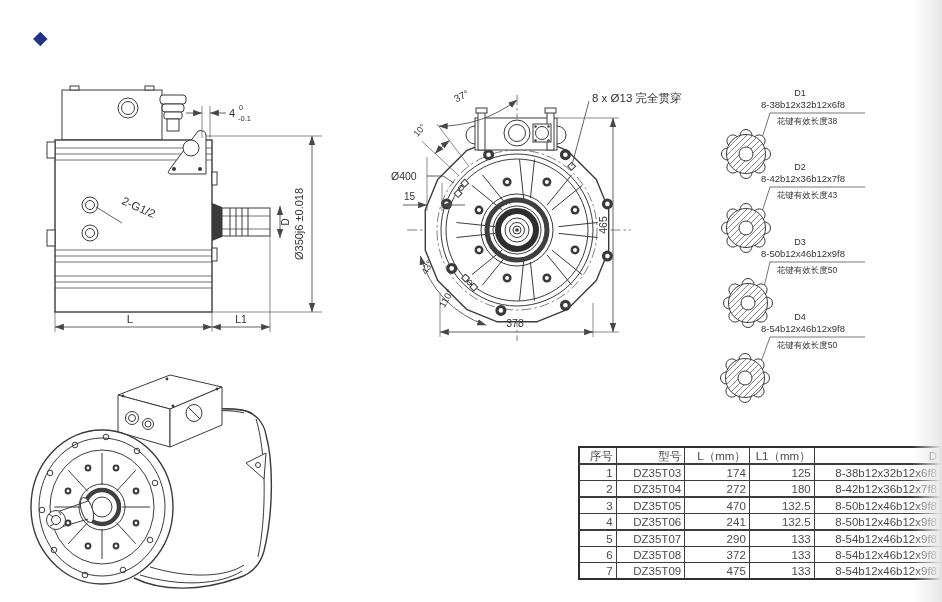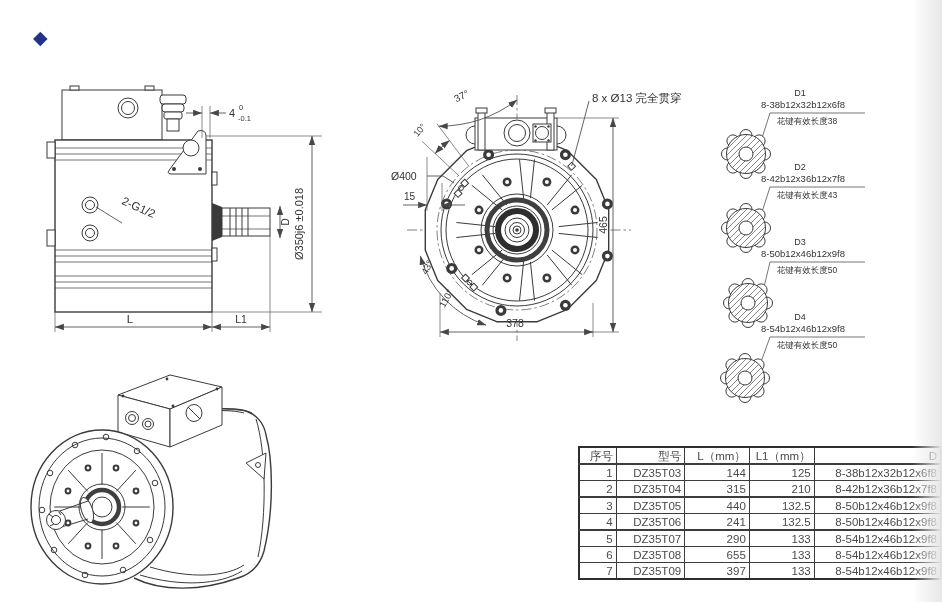"144" td { text: 144 -> 174 }
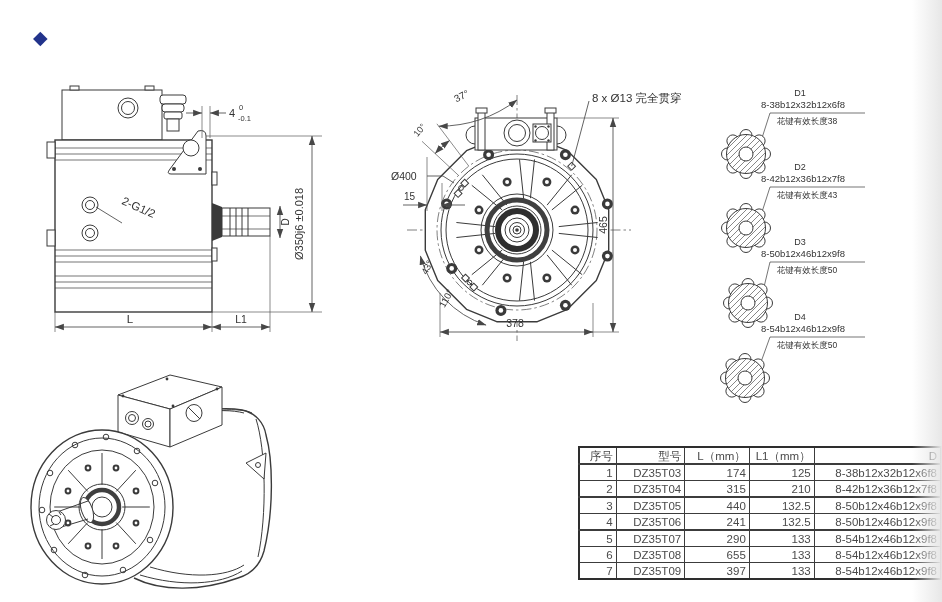"315" td { text: 315 -> 272 }
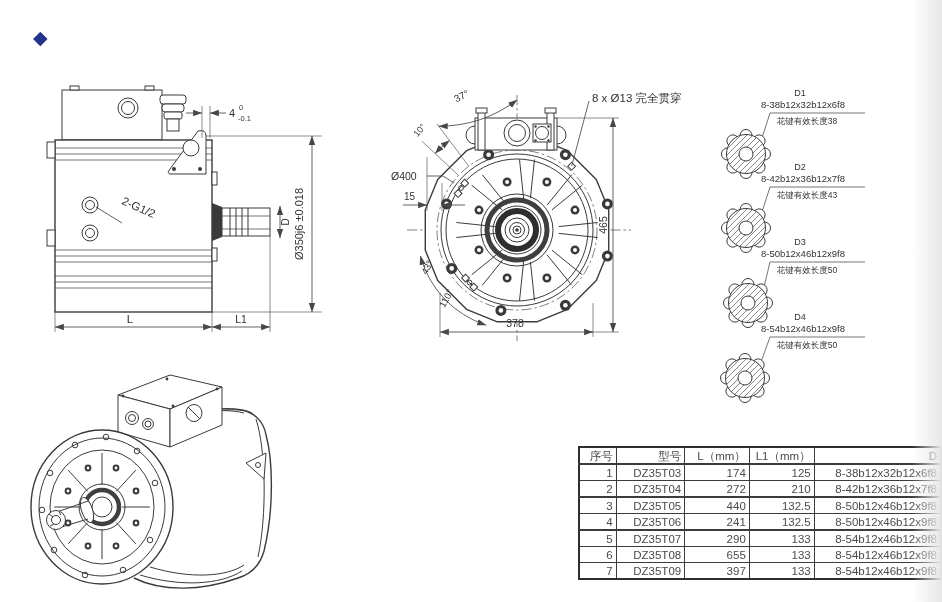"210" td { text: 210 -> 180 }
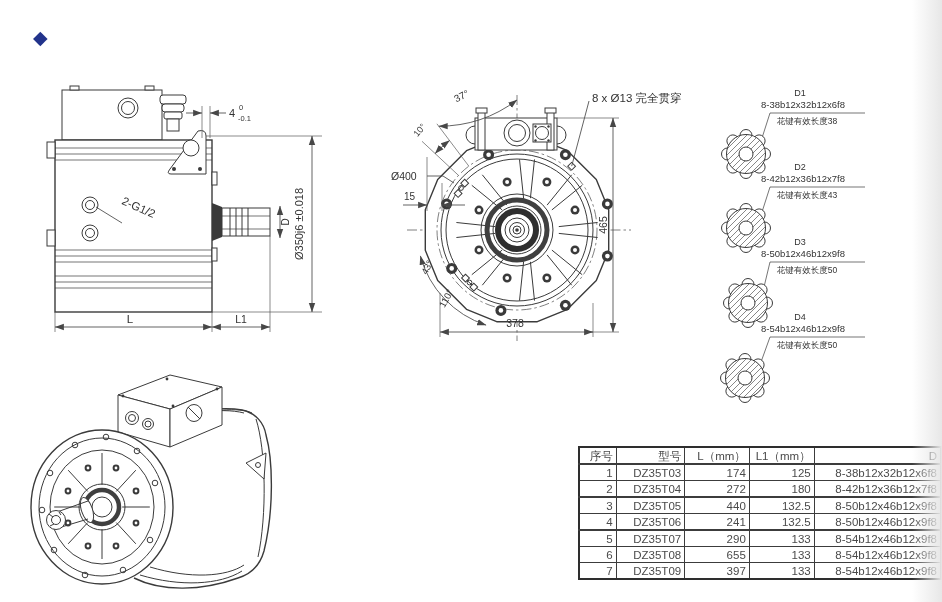"440" td { text: 440 -> 470 }
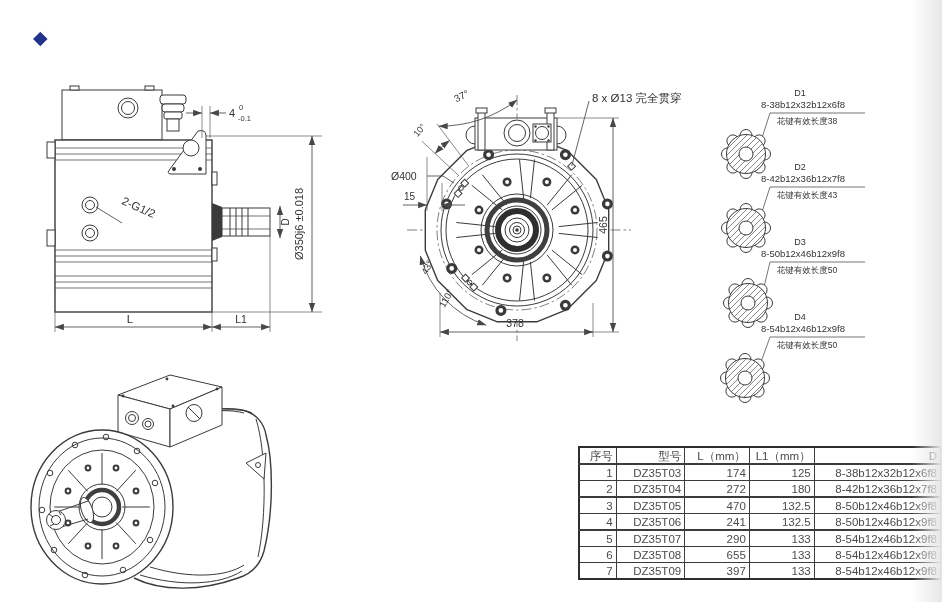"655" td { text: 655 -> 372 }
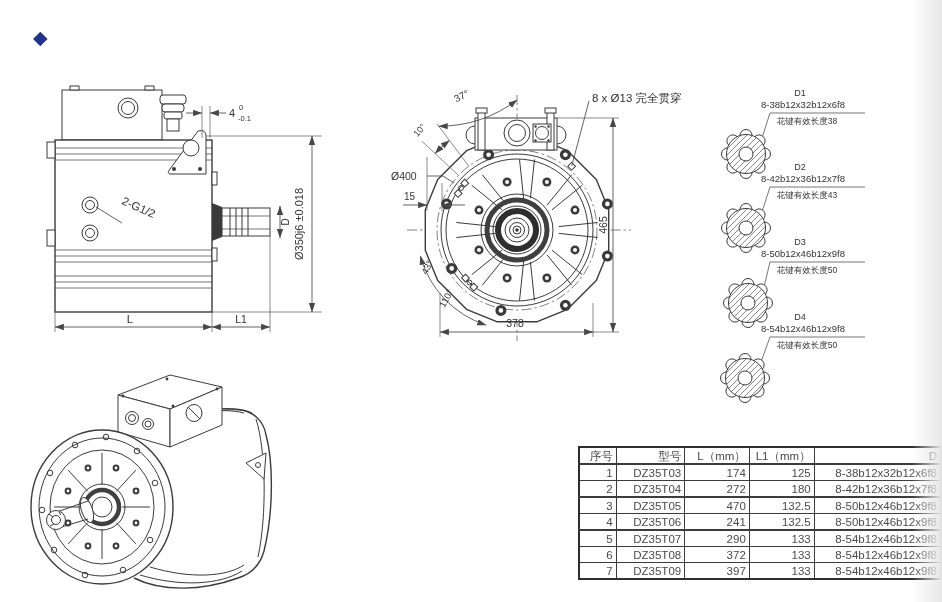"397" td { text: 397 -> 475 }
